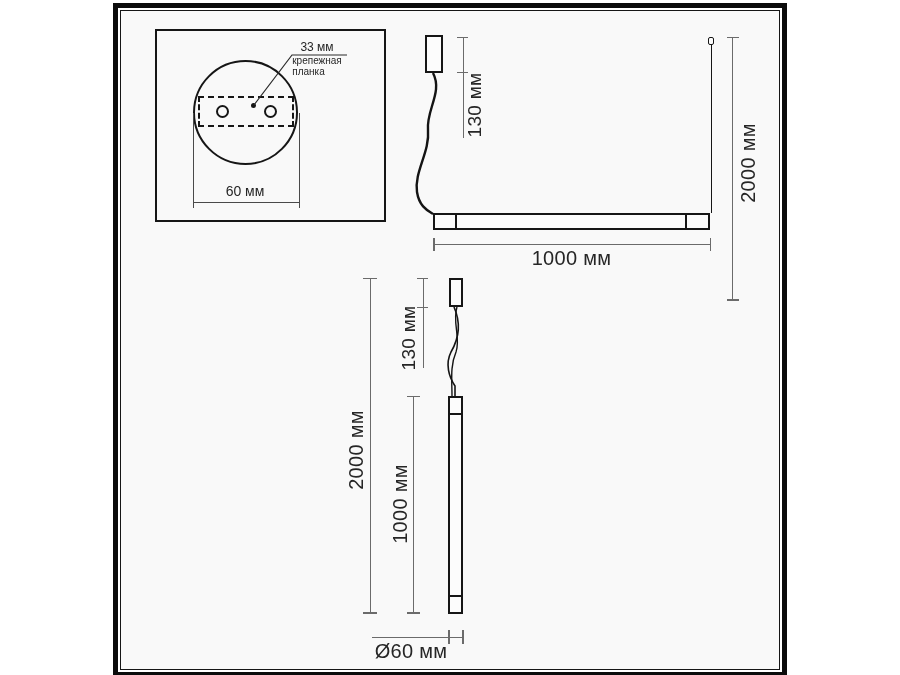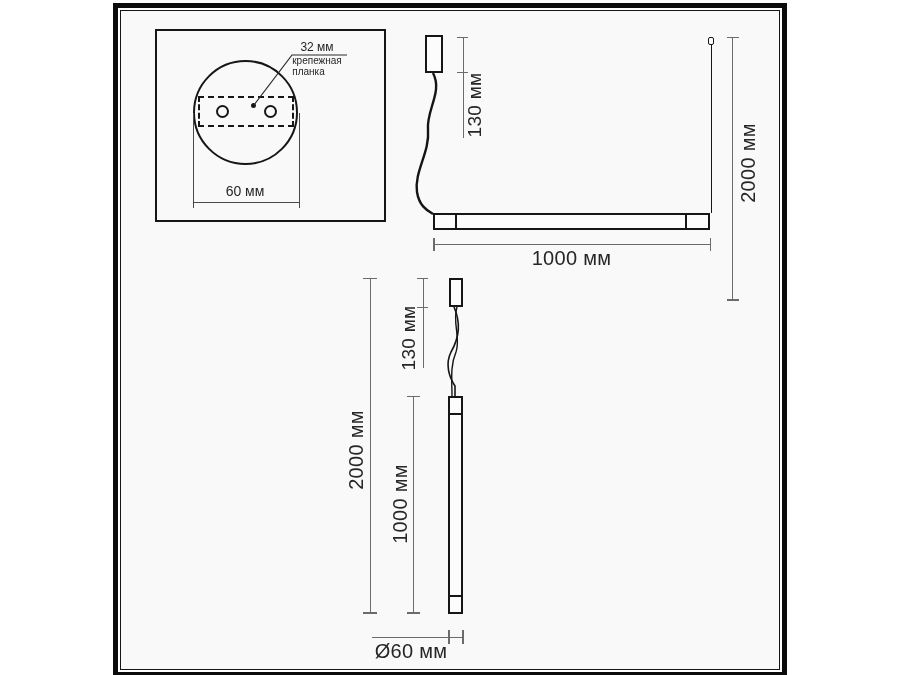"32 мм" div.lbl { text: 32 -> 33 }
